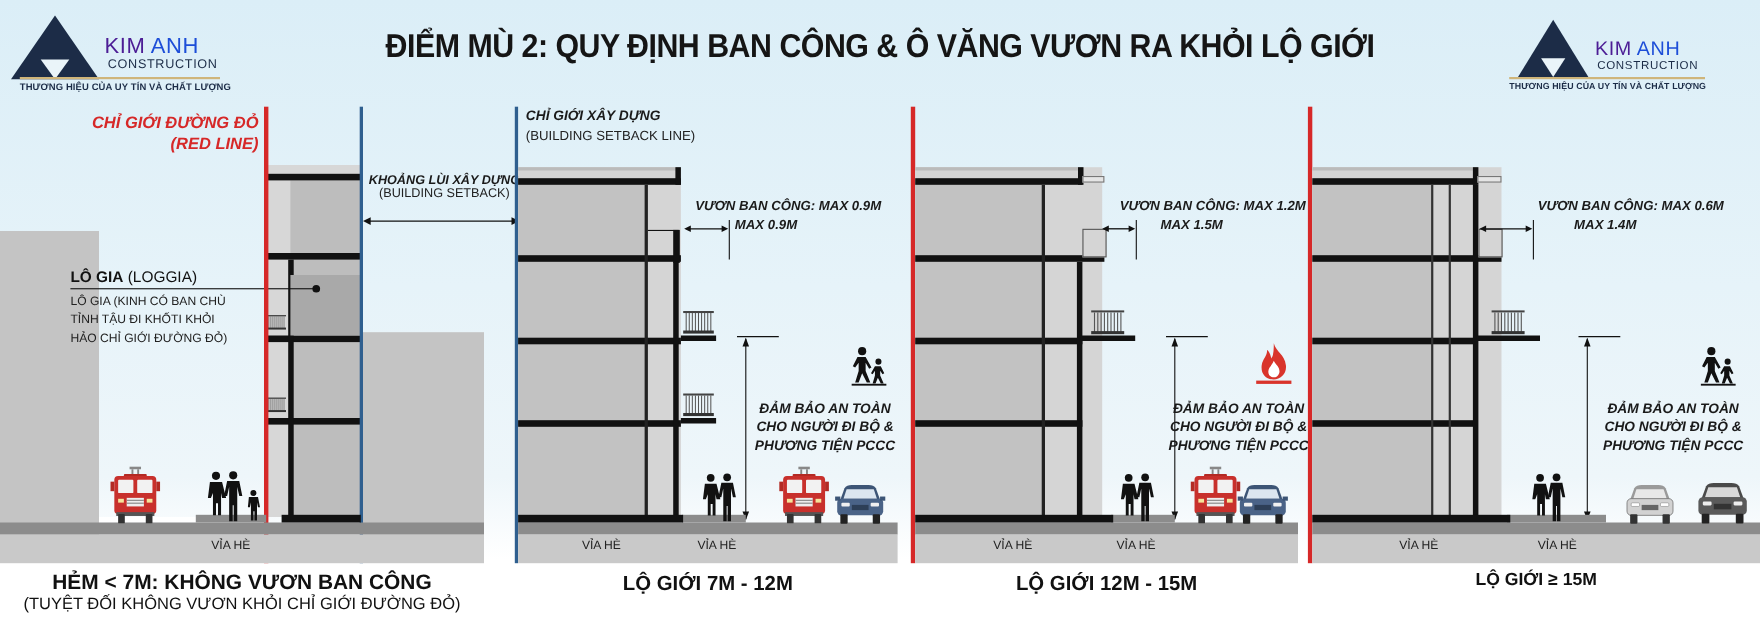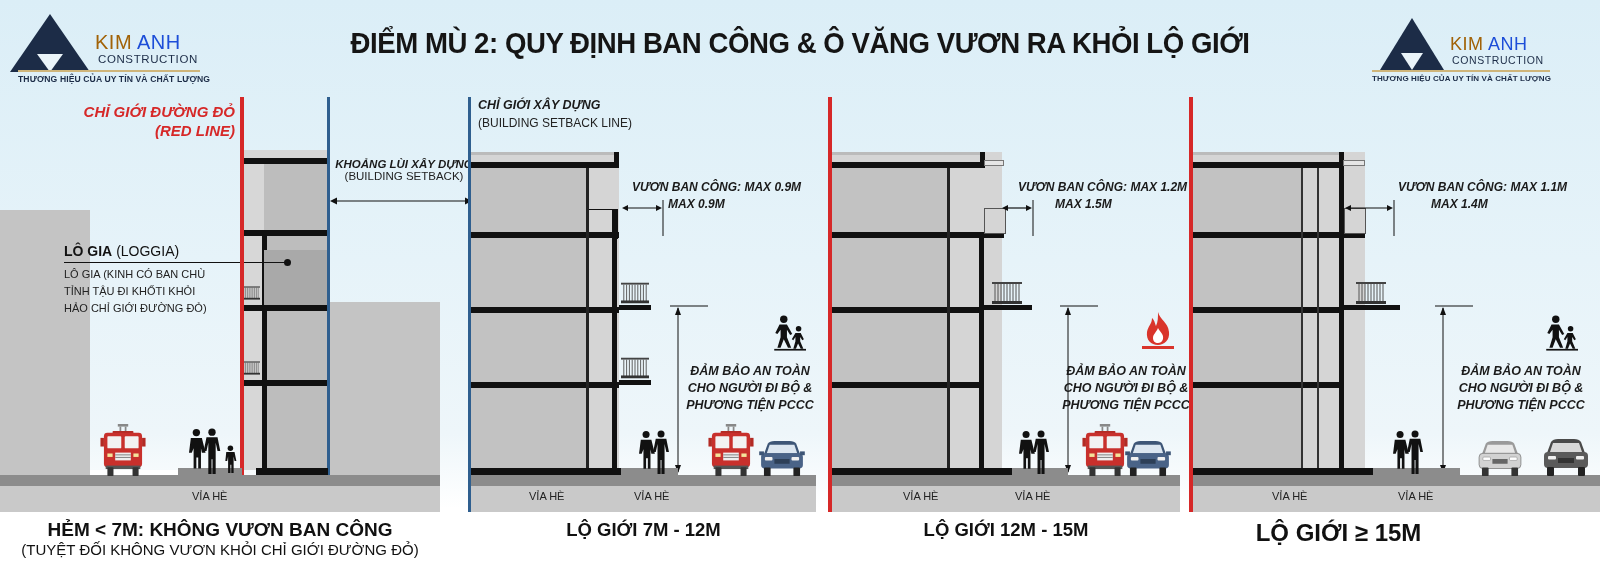"KIM" .logo .kim .k { color: #a16207 -> #4c1d95 }
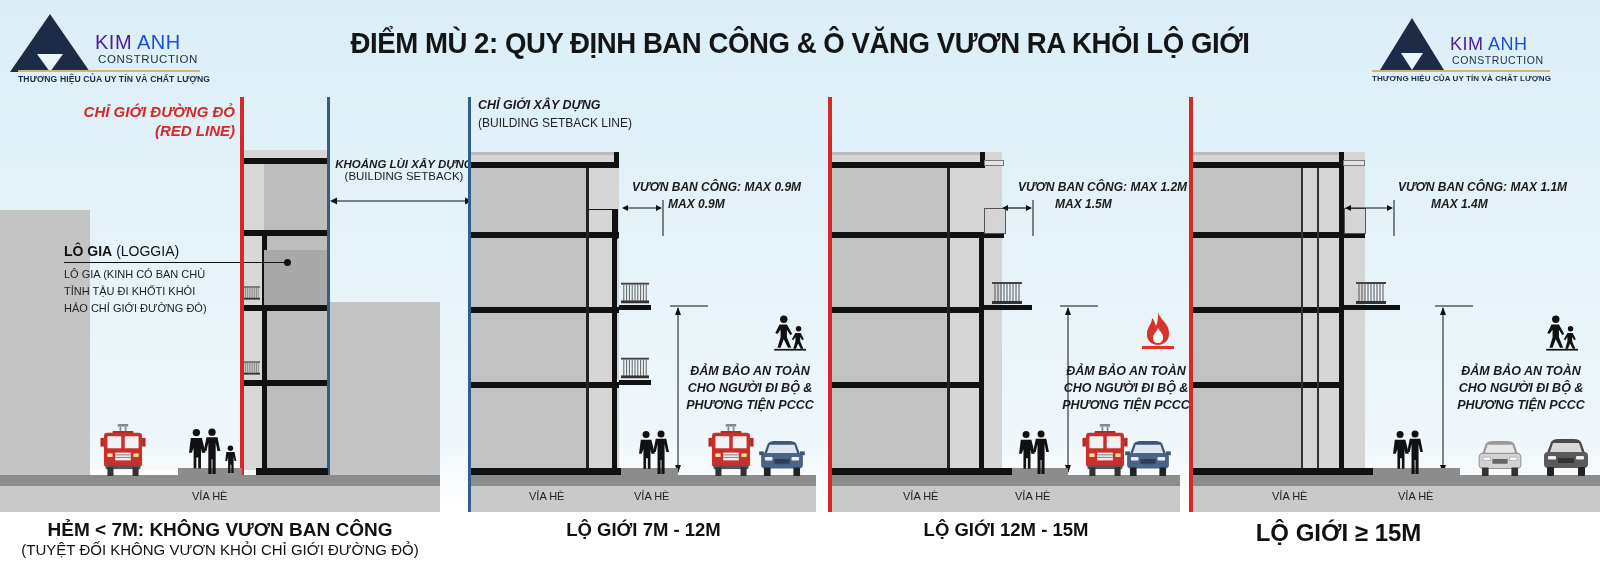"VƯƠN BAN CÔNG: MAX 1.1M" div.abs { text: 1.1M -> 0.6M }
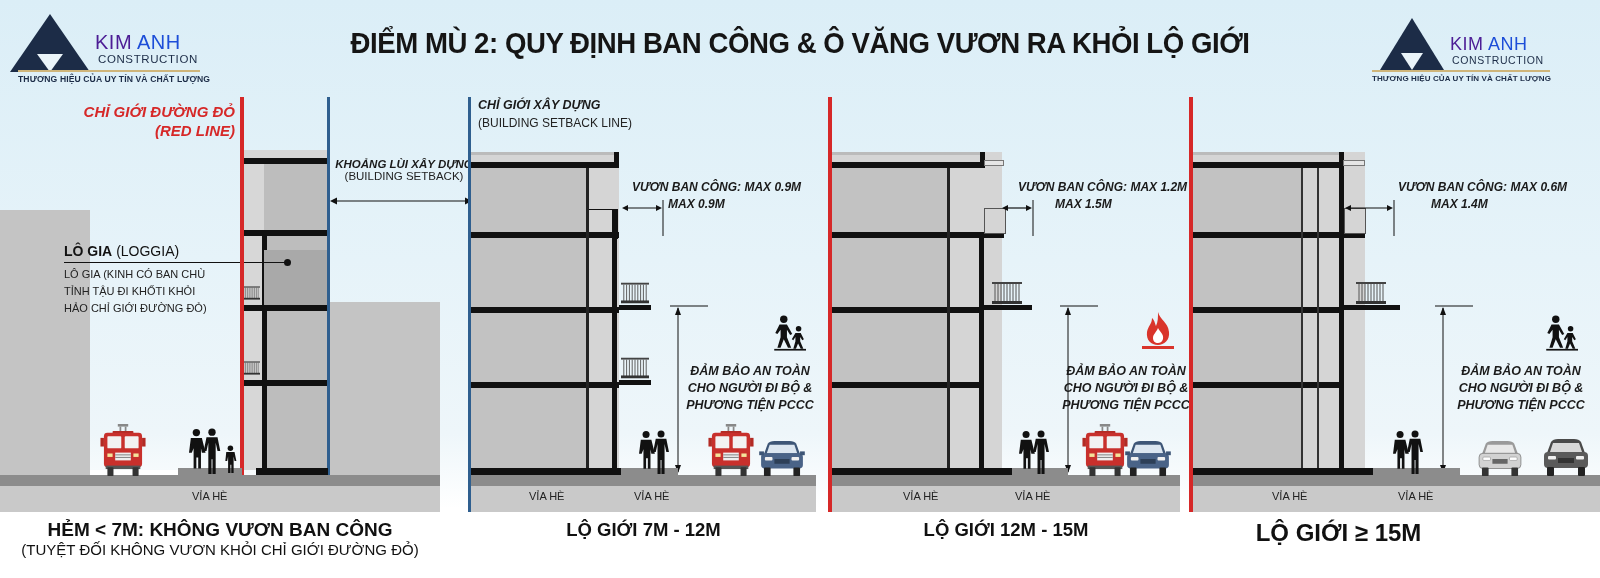"LỘ GIỚI ≥ 15M" div.caption { font-size: 24px -> 16px; left: 1135px -> 1193px }
